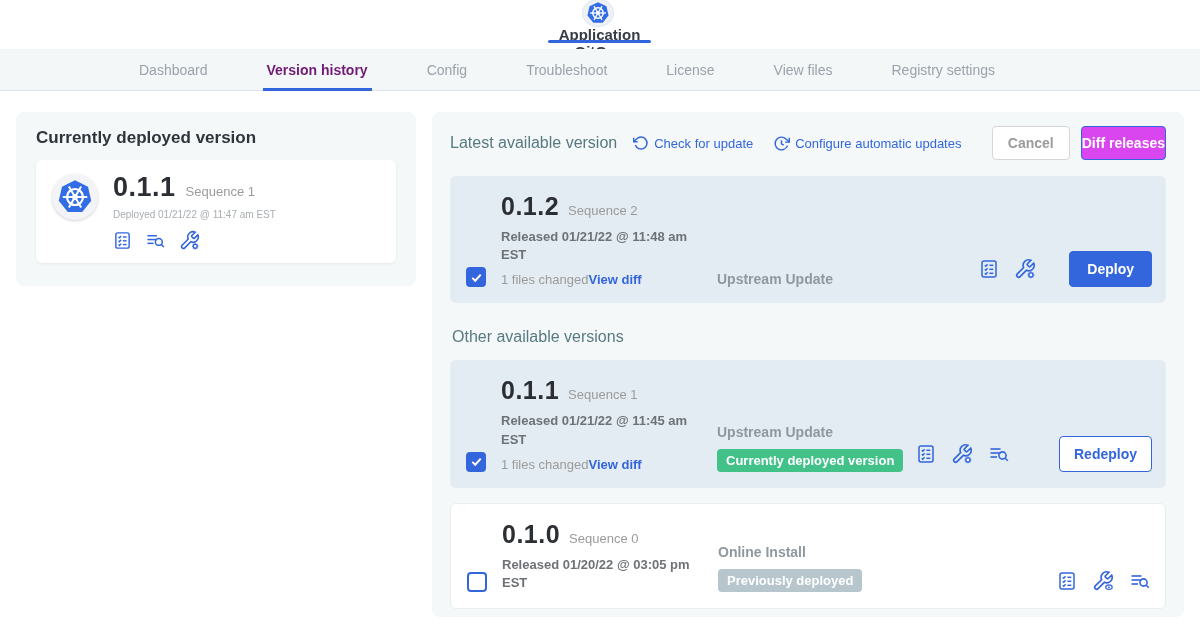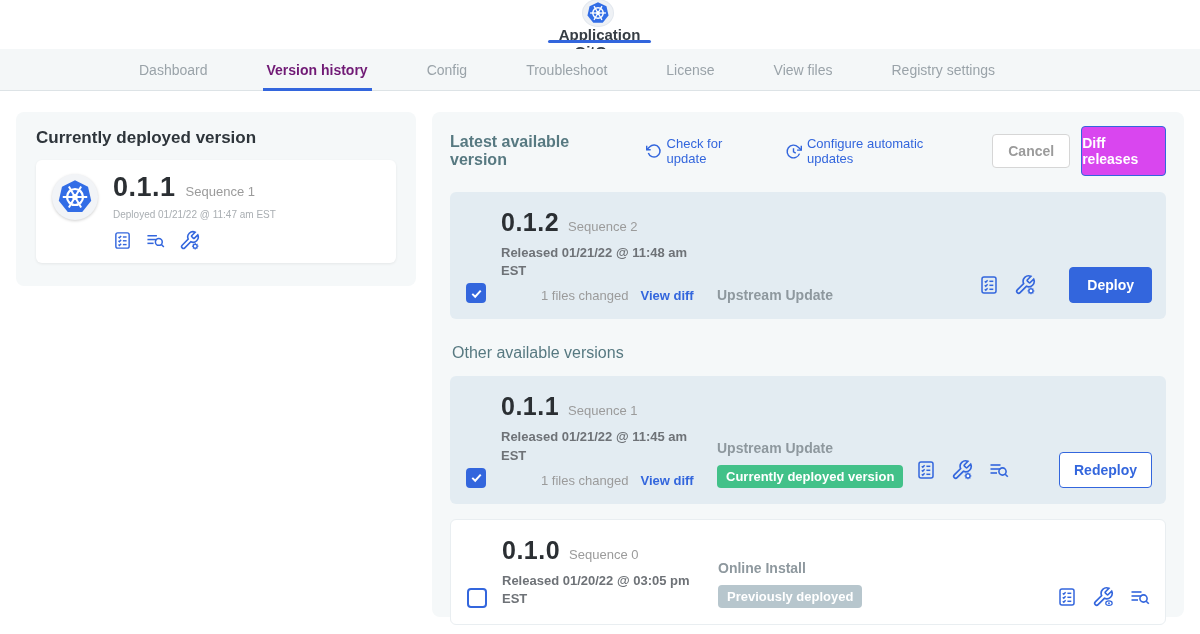"Latest available version" .vp-title { font-weight: 700 -> 400 }
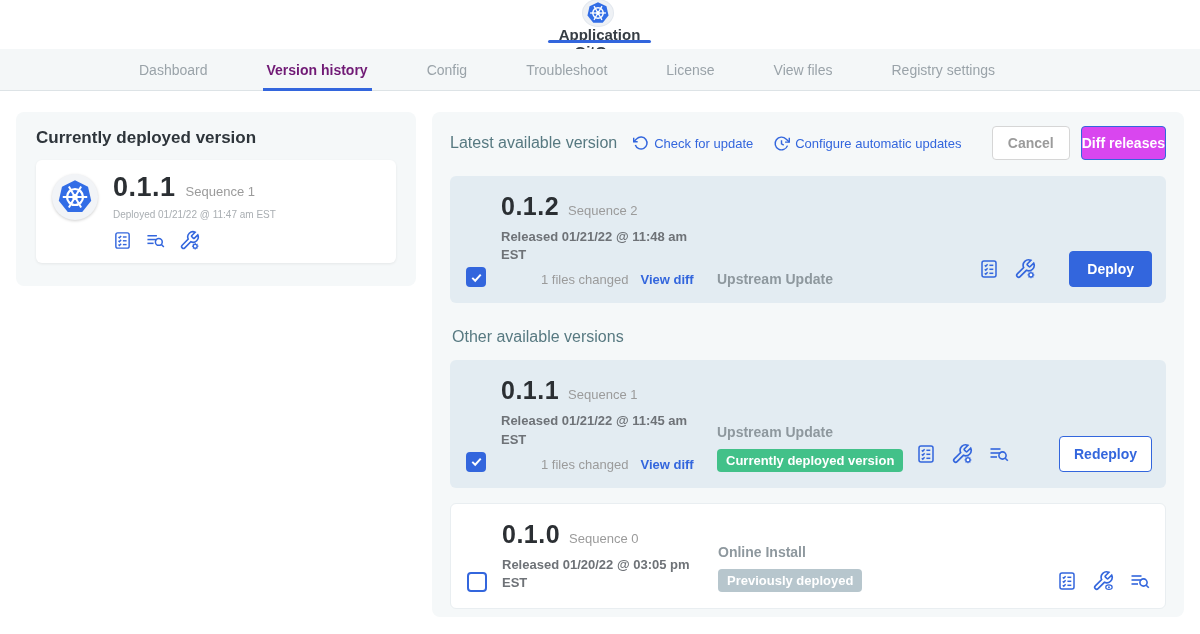"1 files changed" .vi-files { gap: 12px -> 0; margin-left: 40px -> none }
